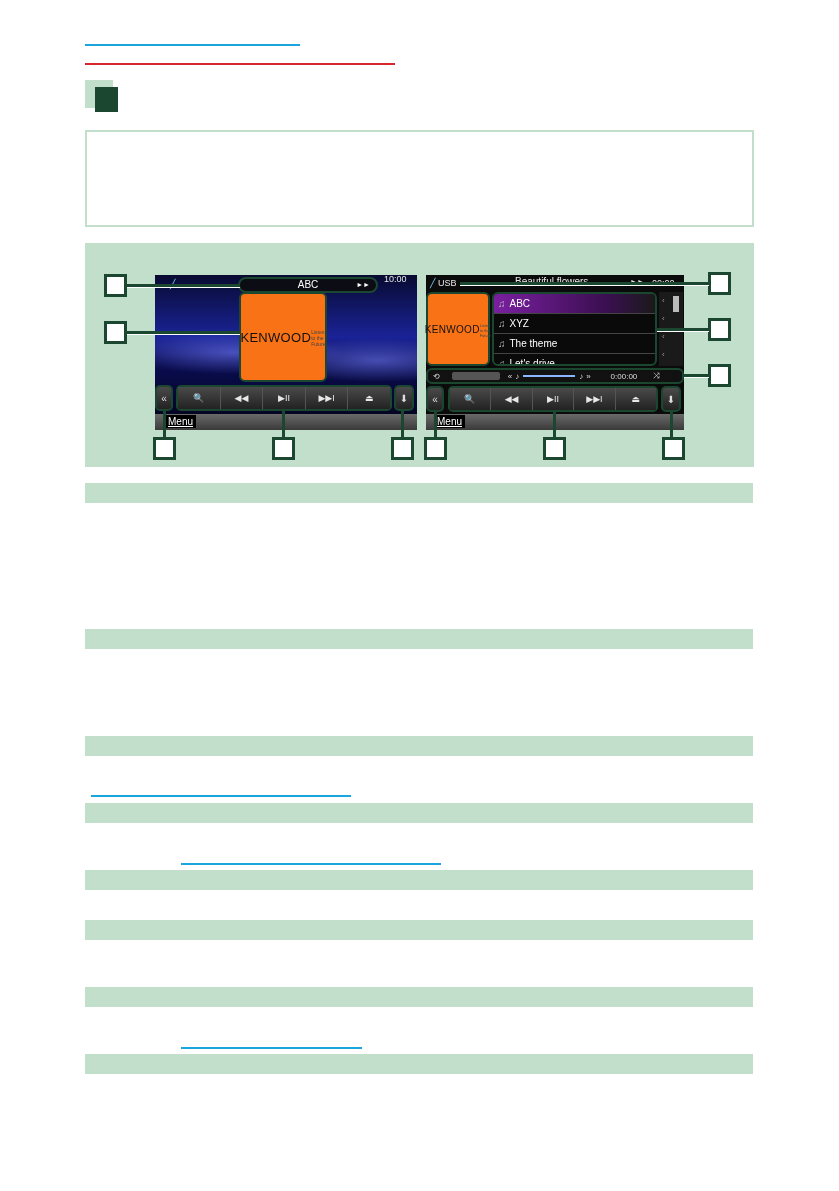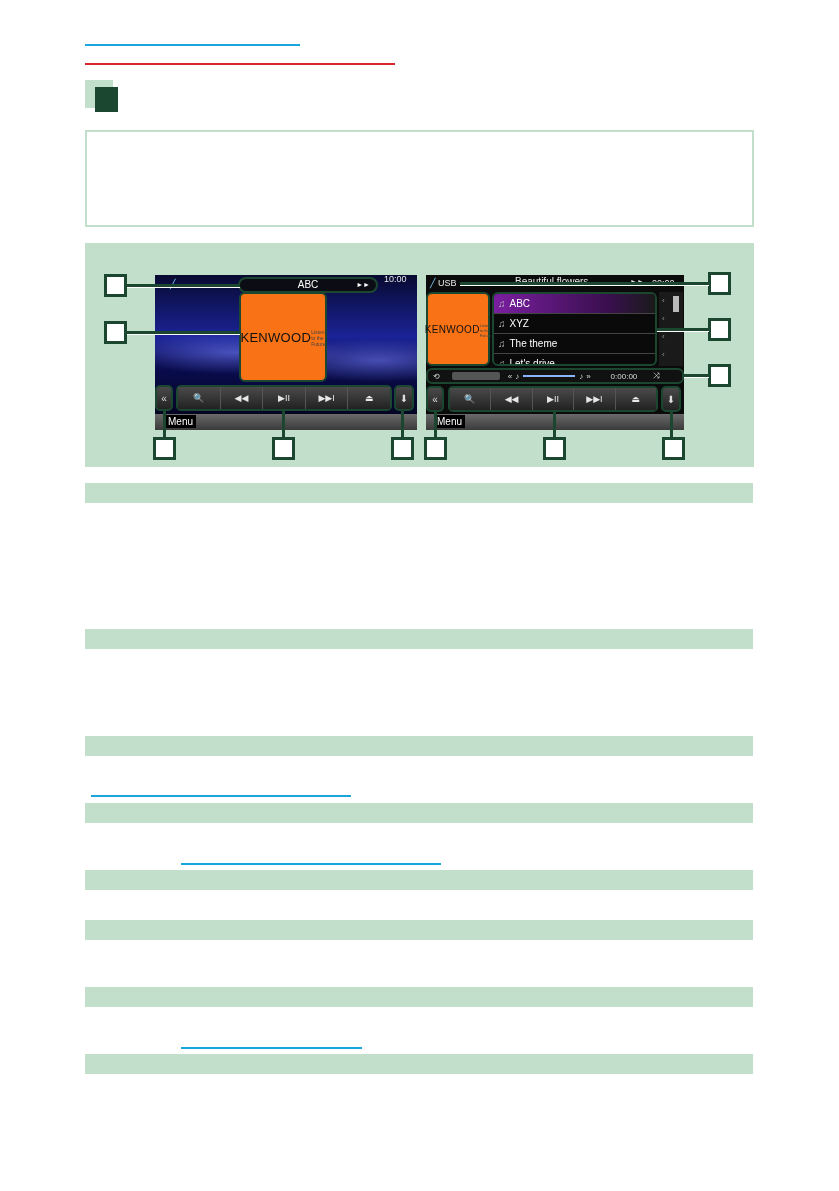"Menu" .menu-tab { text-decoration: none -> underline }
